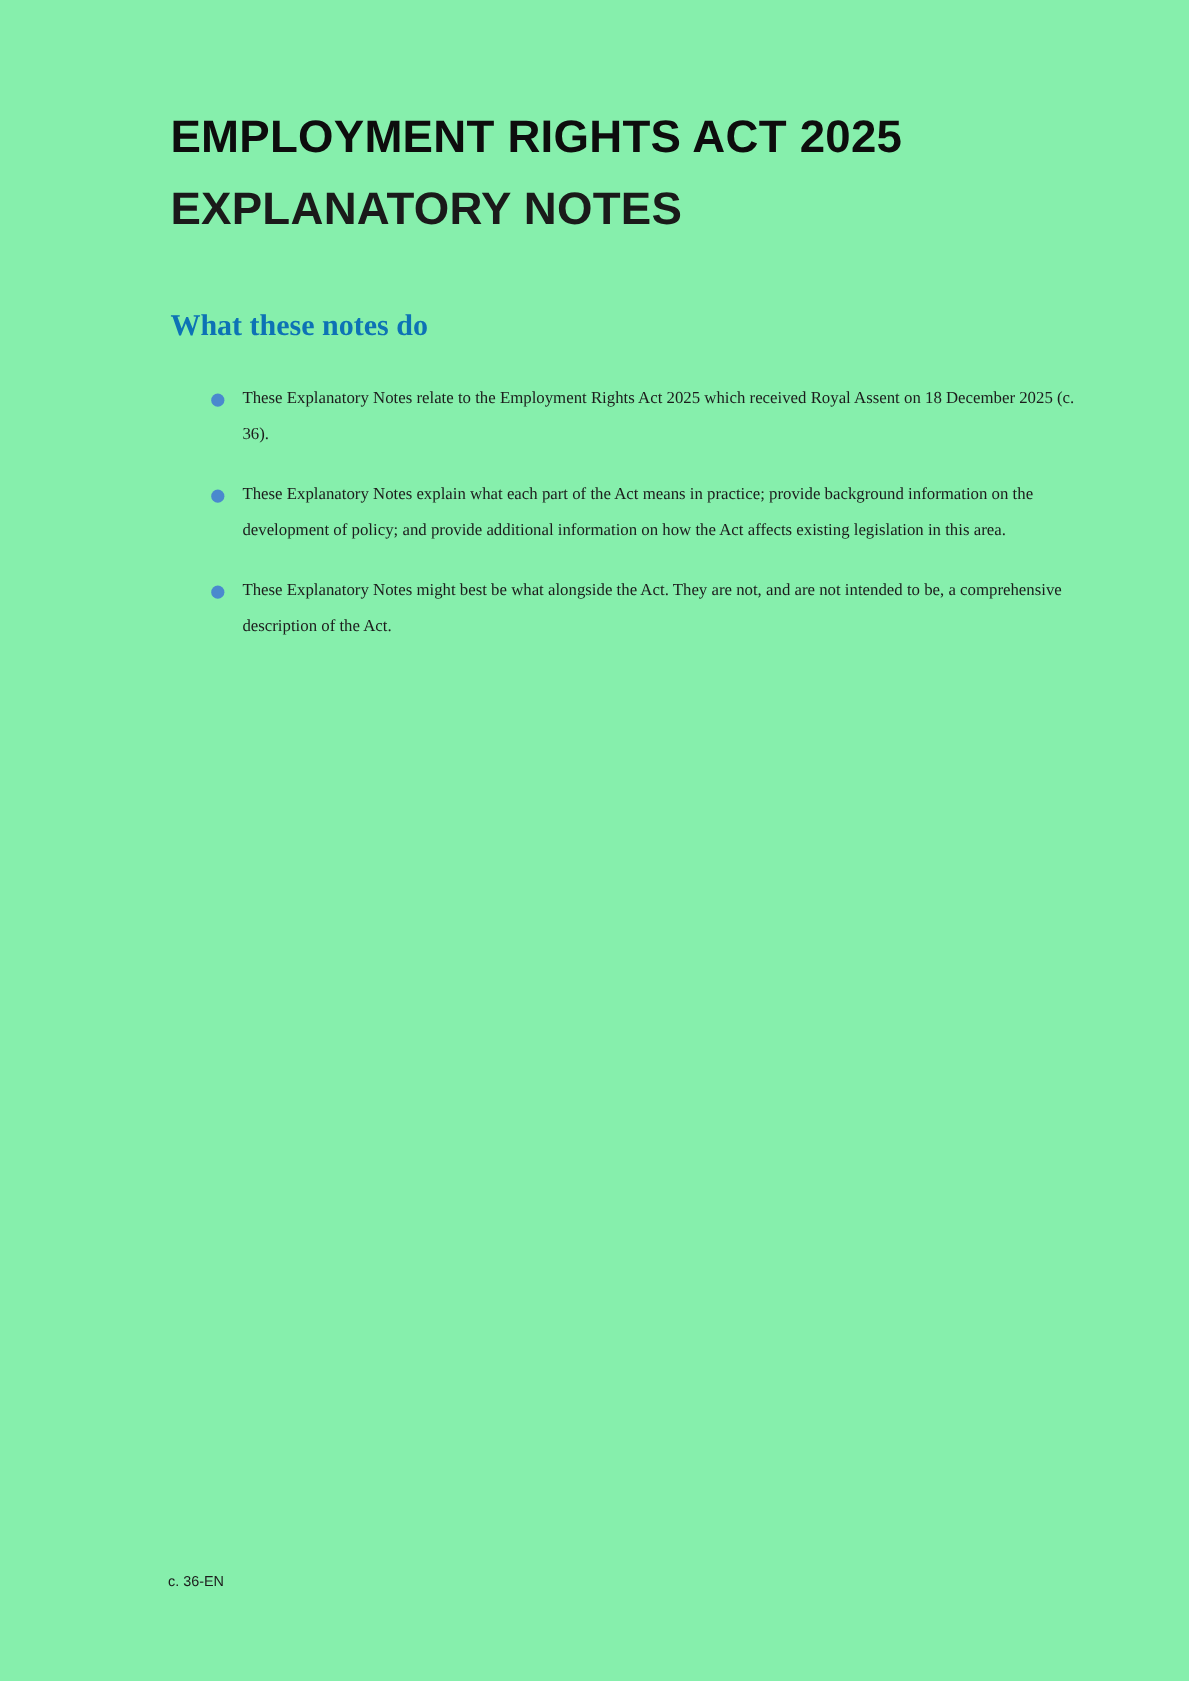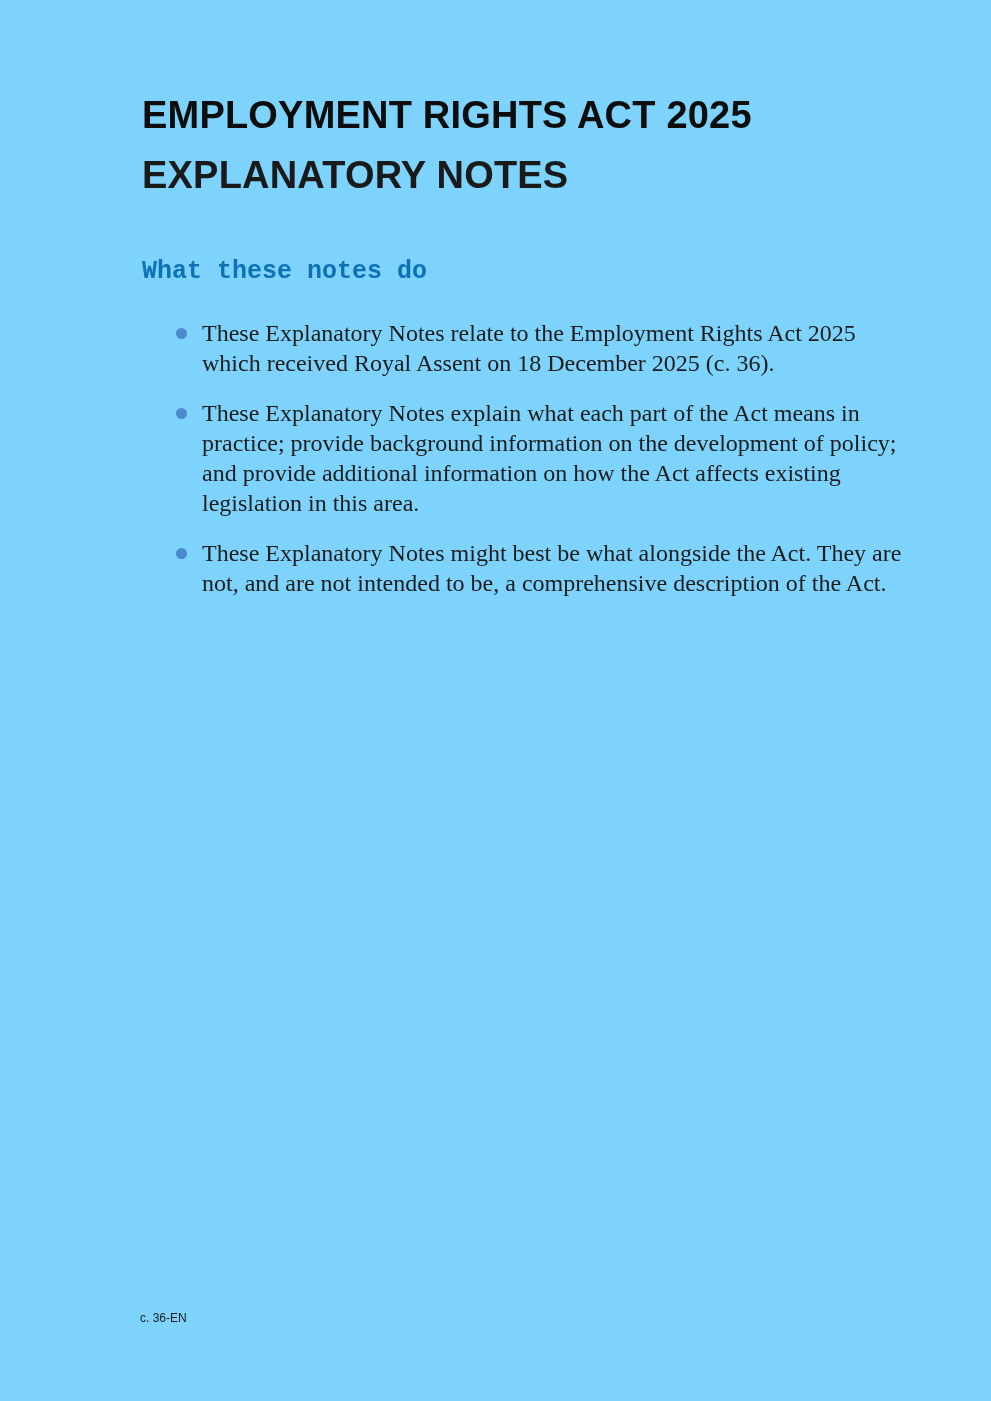"EMPLOYMENT RIGHTS ACT 2025" .page { background: #7dd3fc -> #86efac }
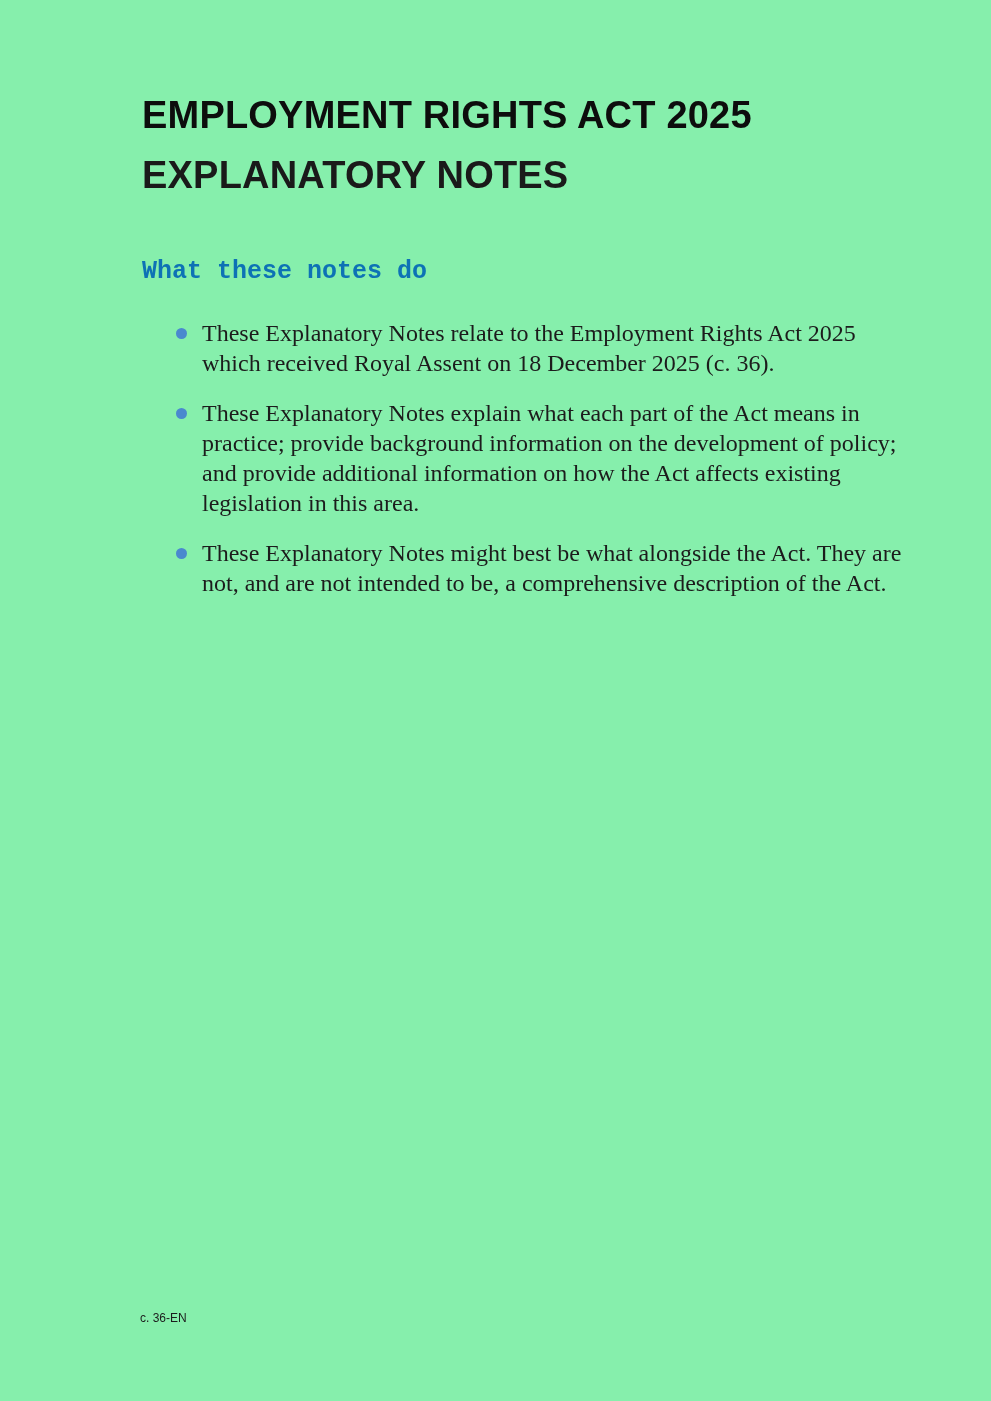"What these notes do" .section-heading { font-family: Liberation Mono, monospace -> Liberation Serif, serif }
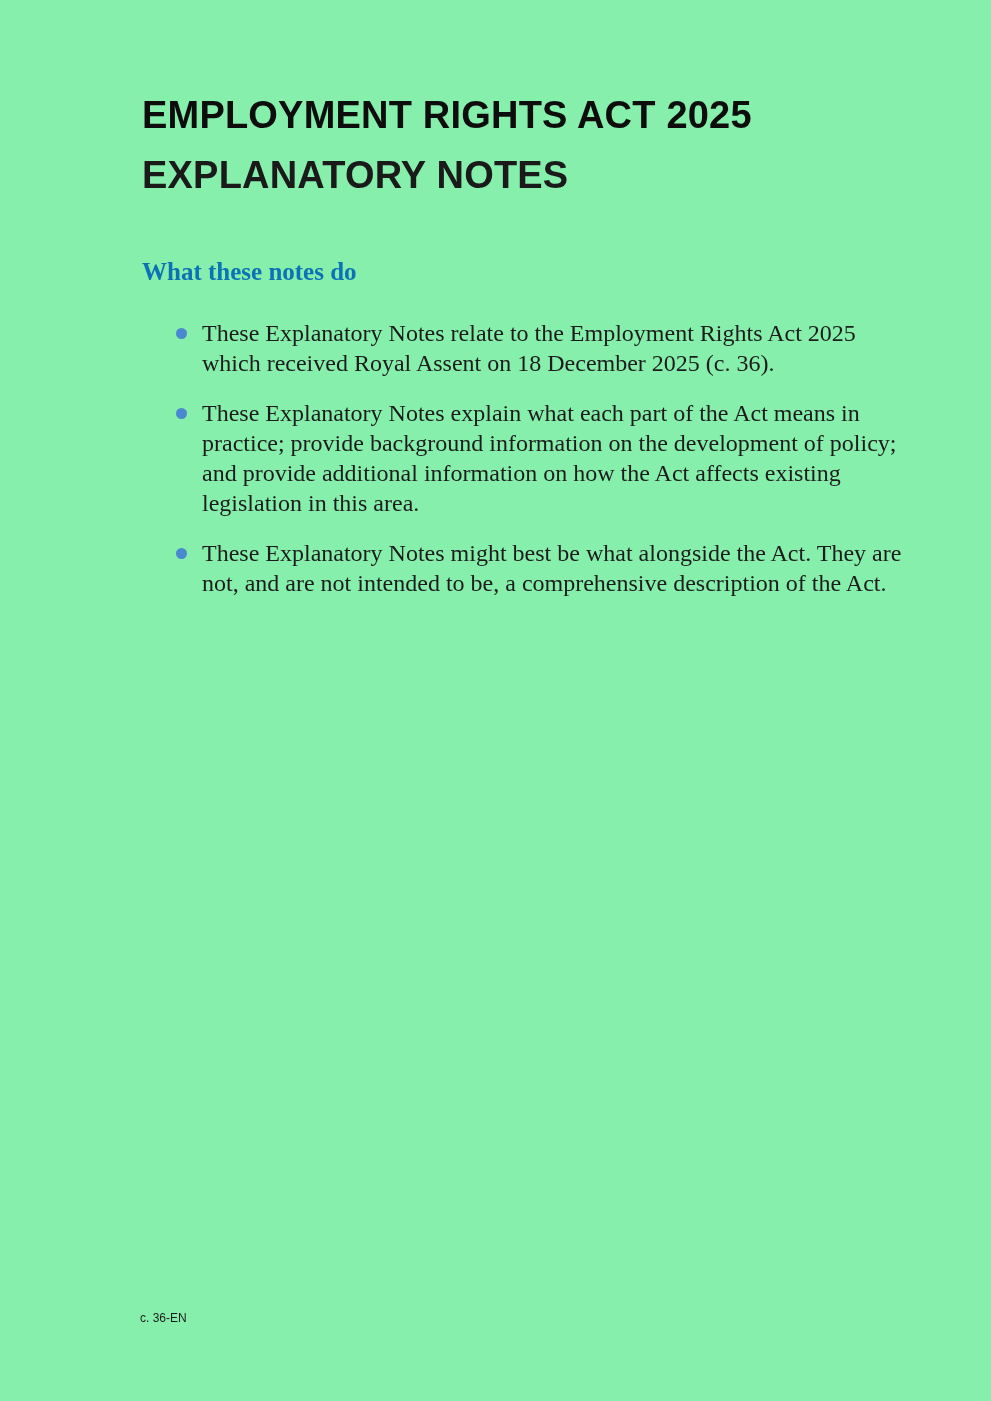"These Explanatory Notes relate to" .note-item { font-size: 24px -> 14px }
